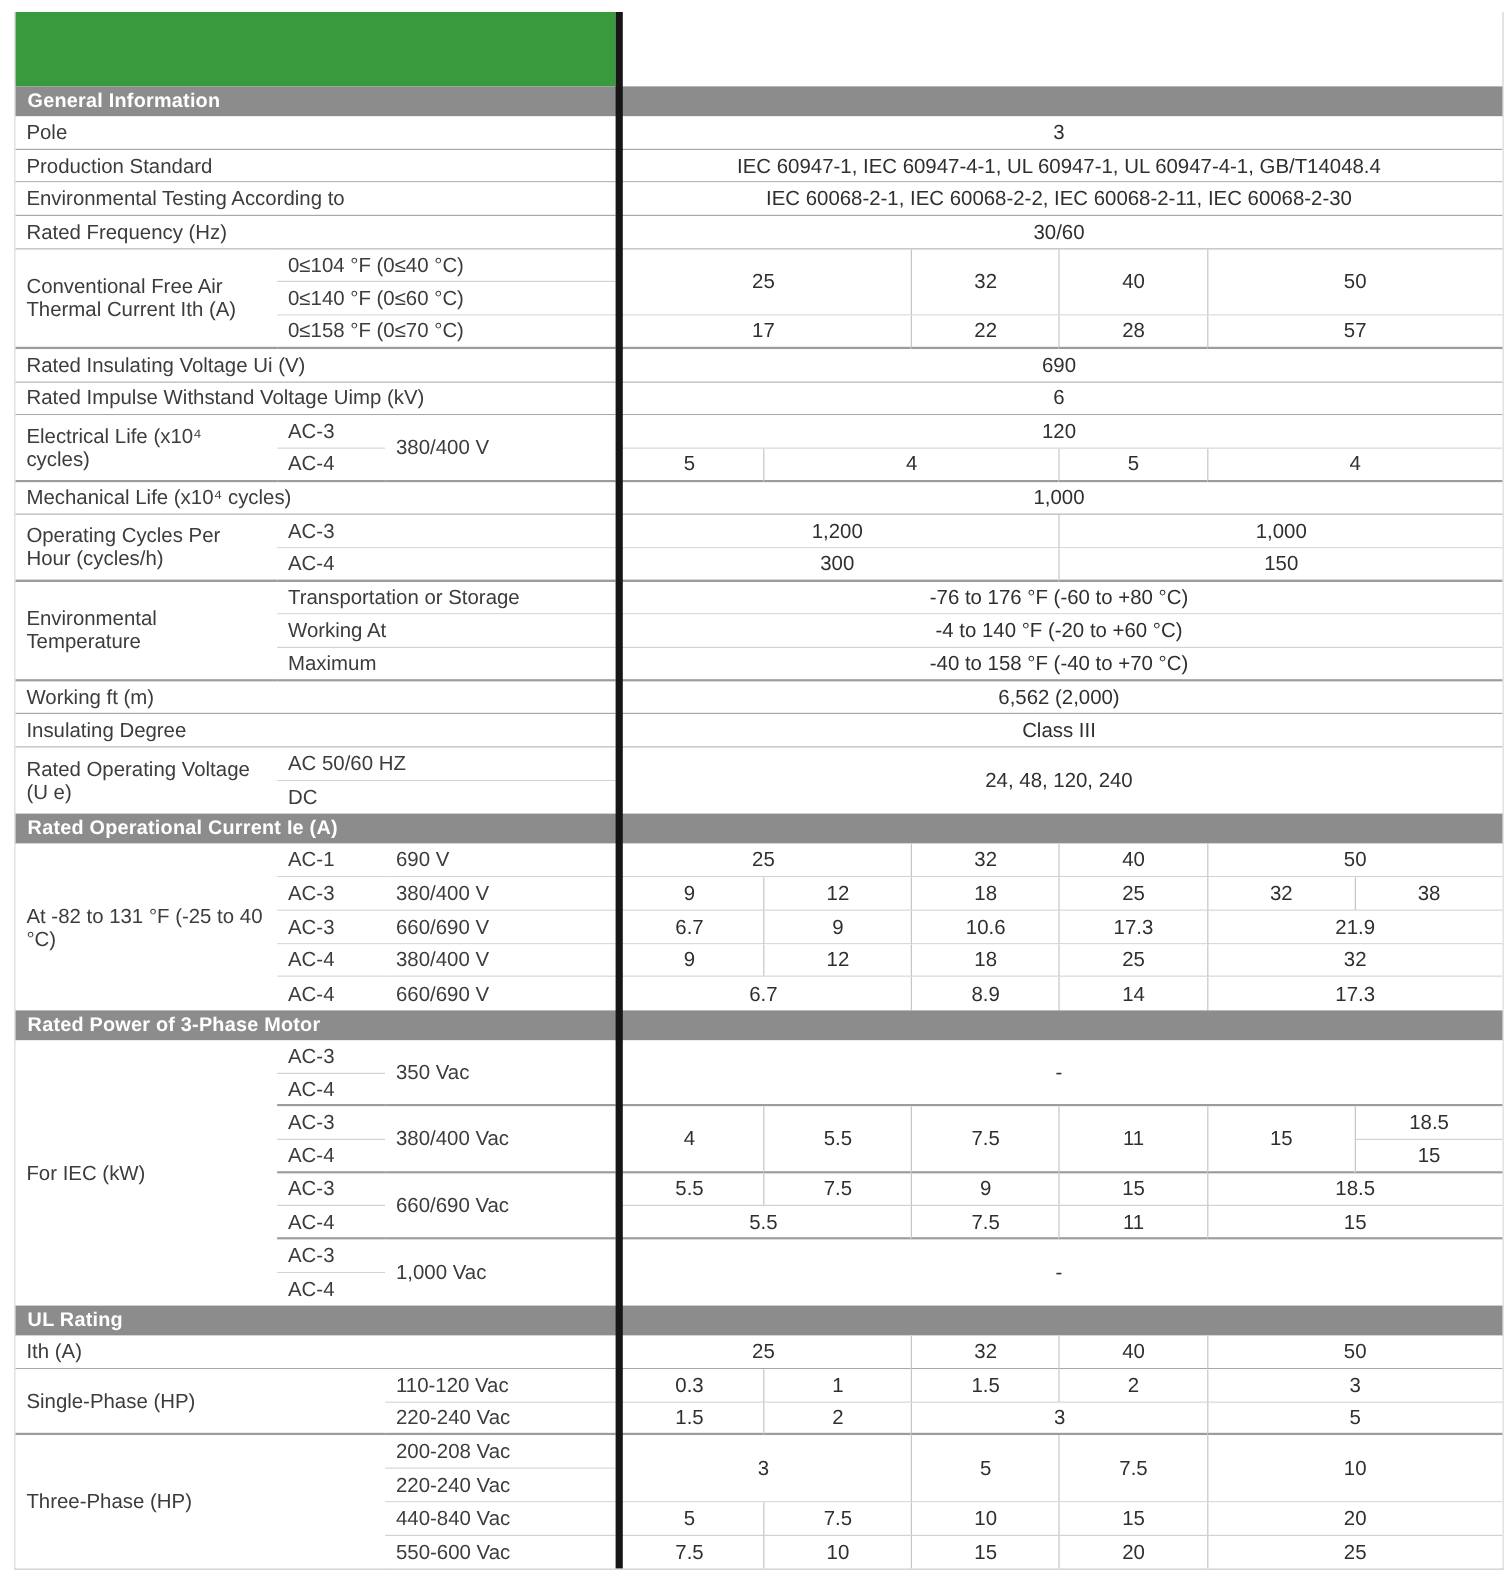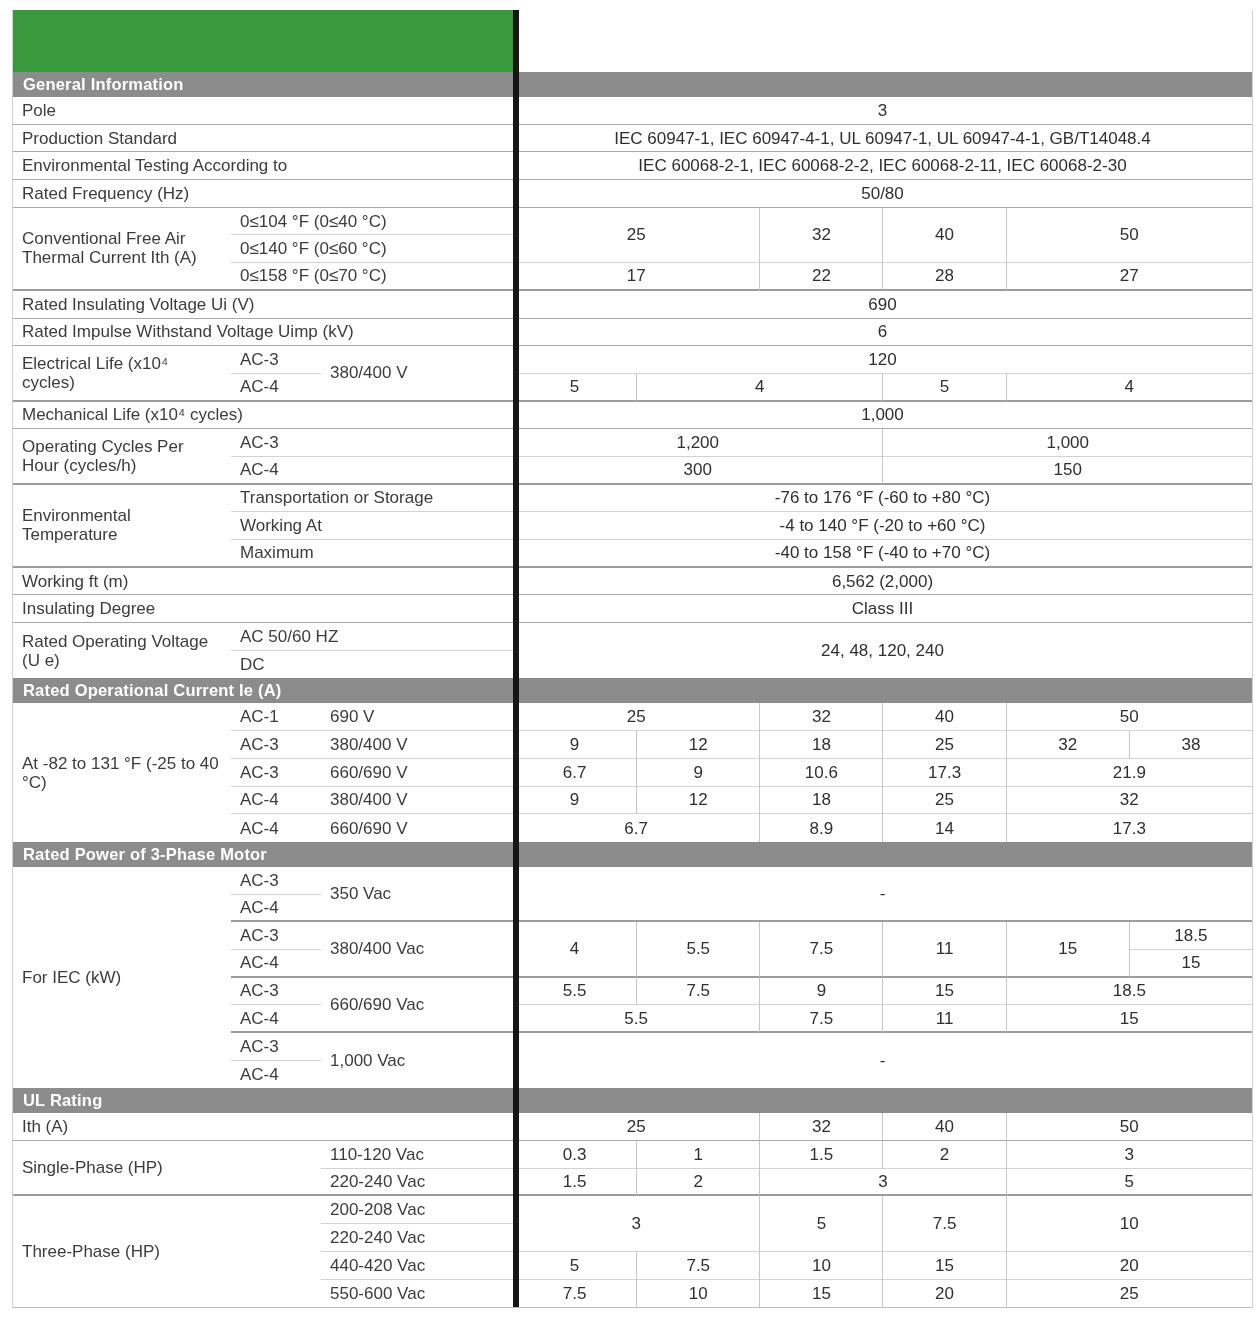"50/80" div.c { text: 50/80 -> 30/60 }
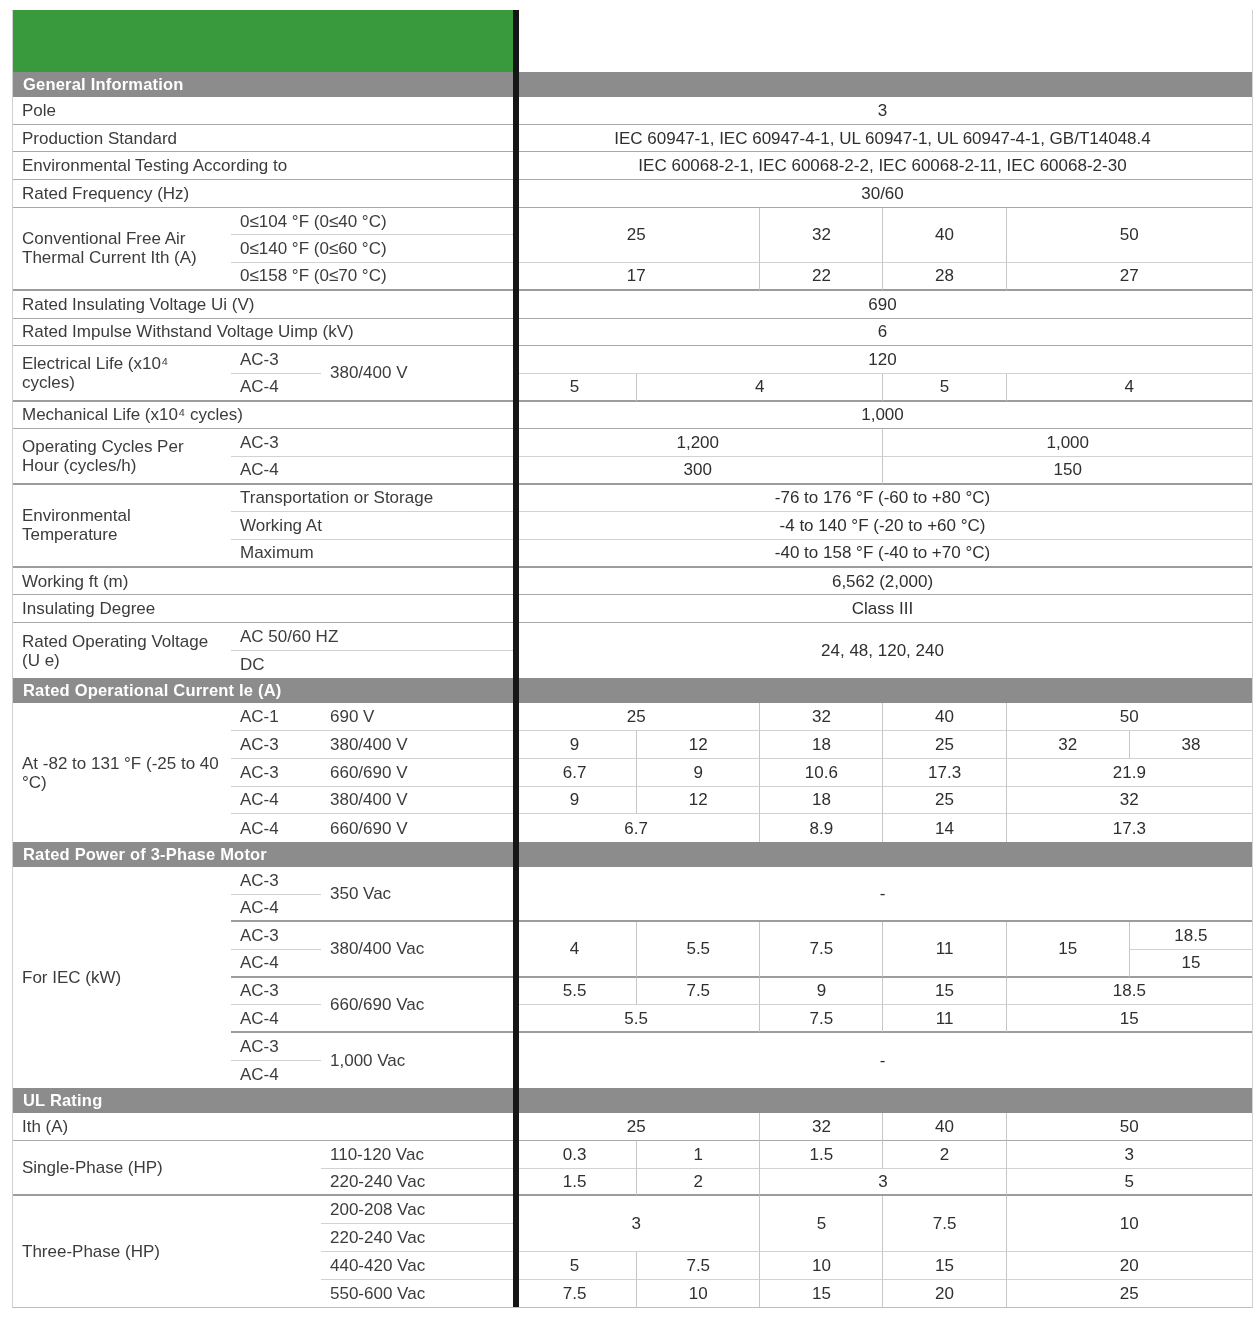"27" div.c { text: 27 -> 57 }
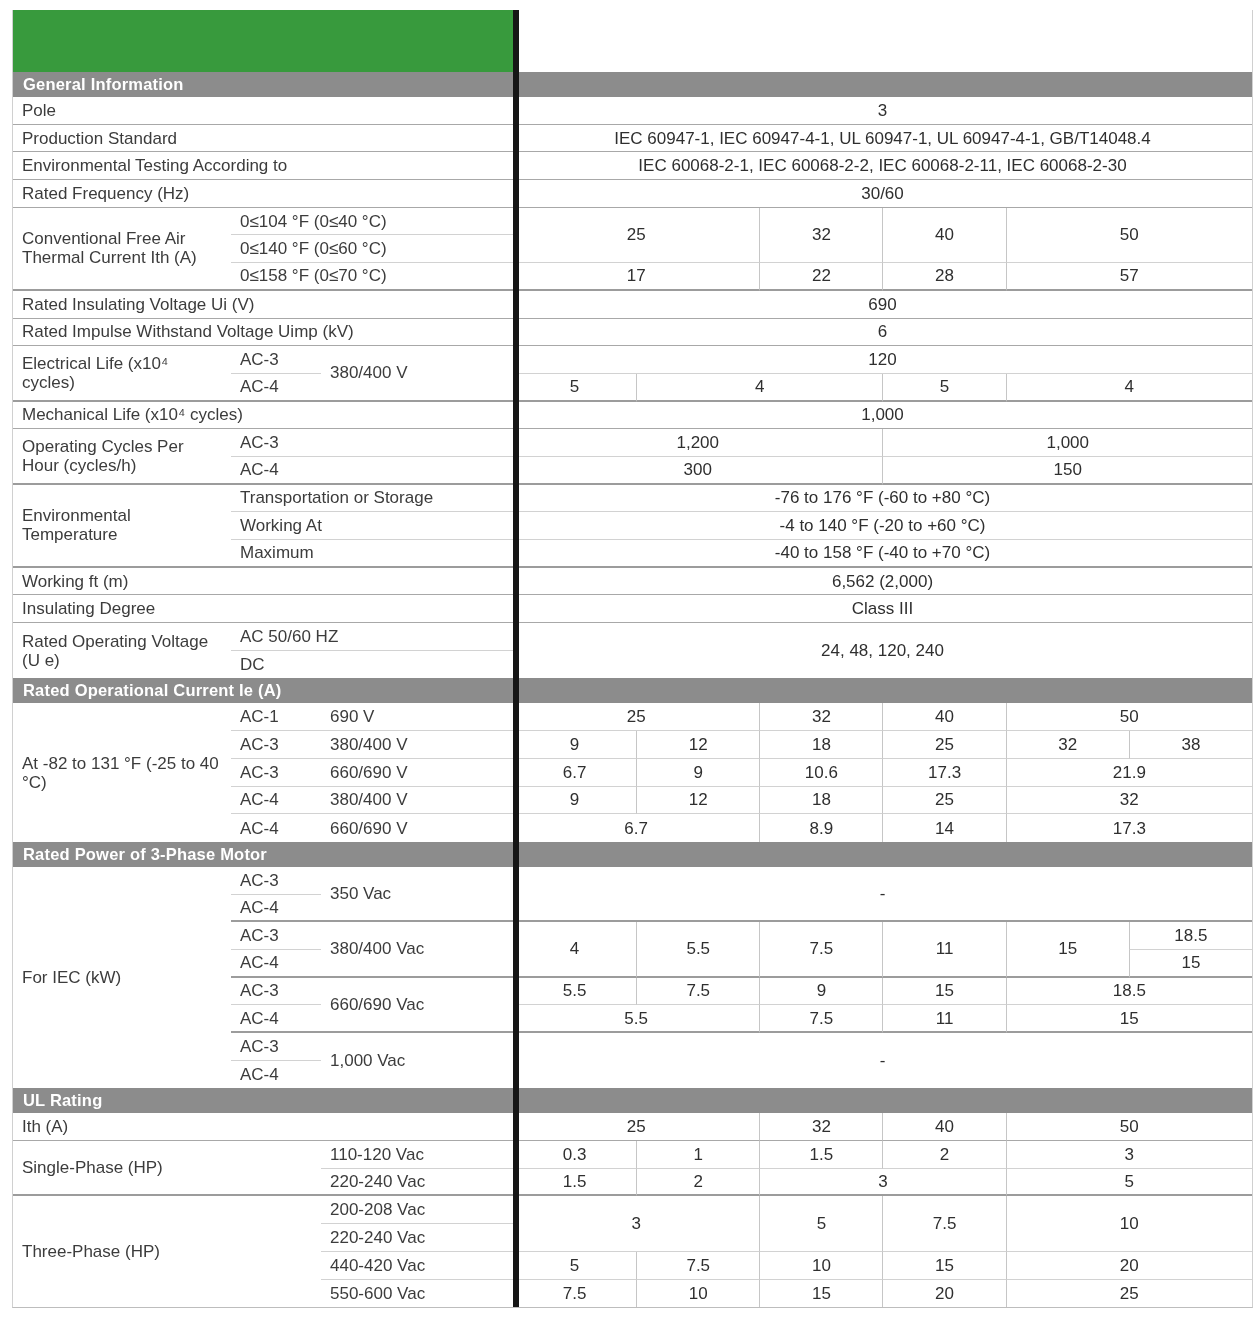"440-420 Vac" div.c { text: 440-420 -> 440-840 }
